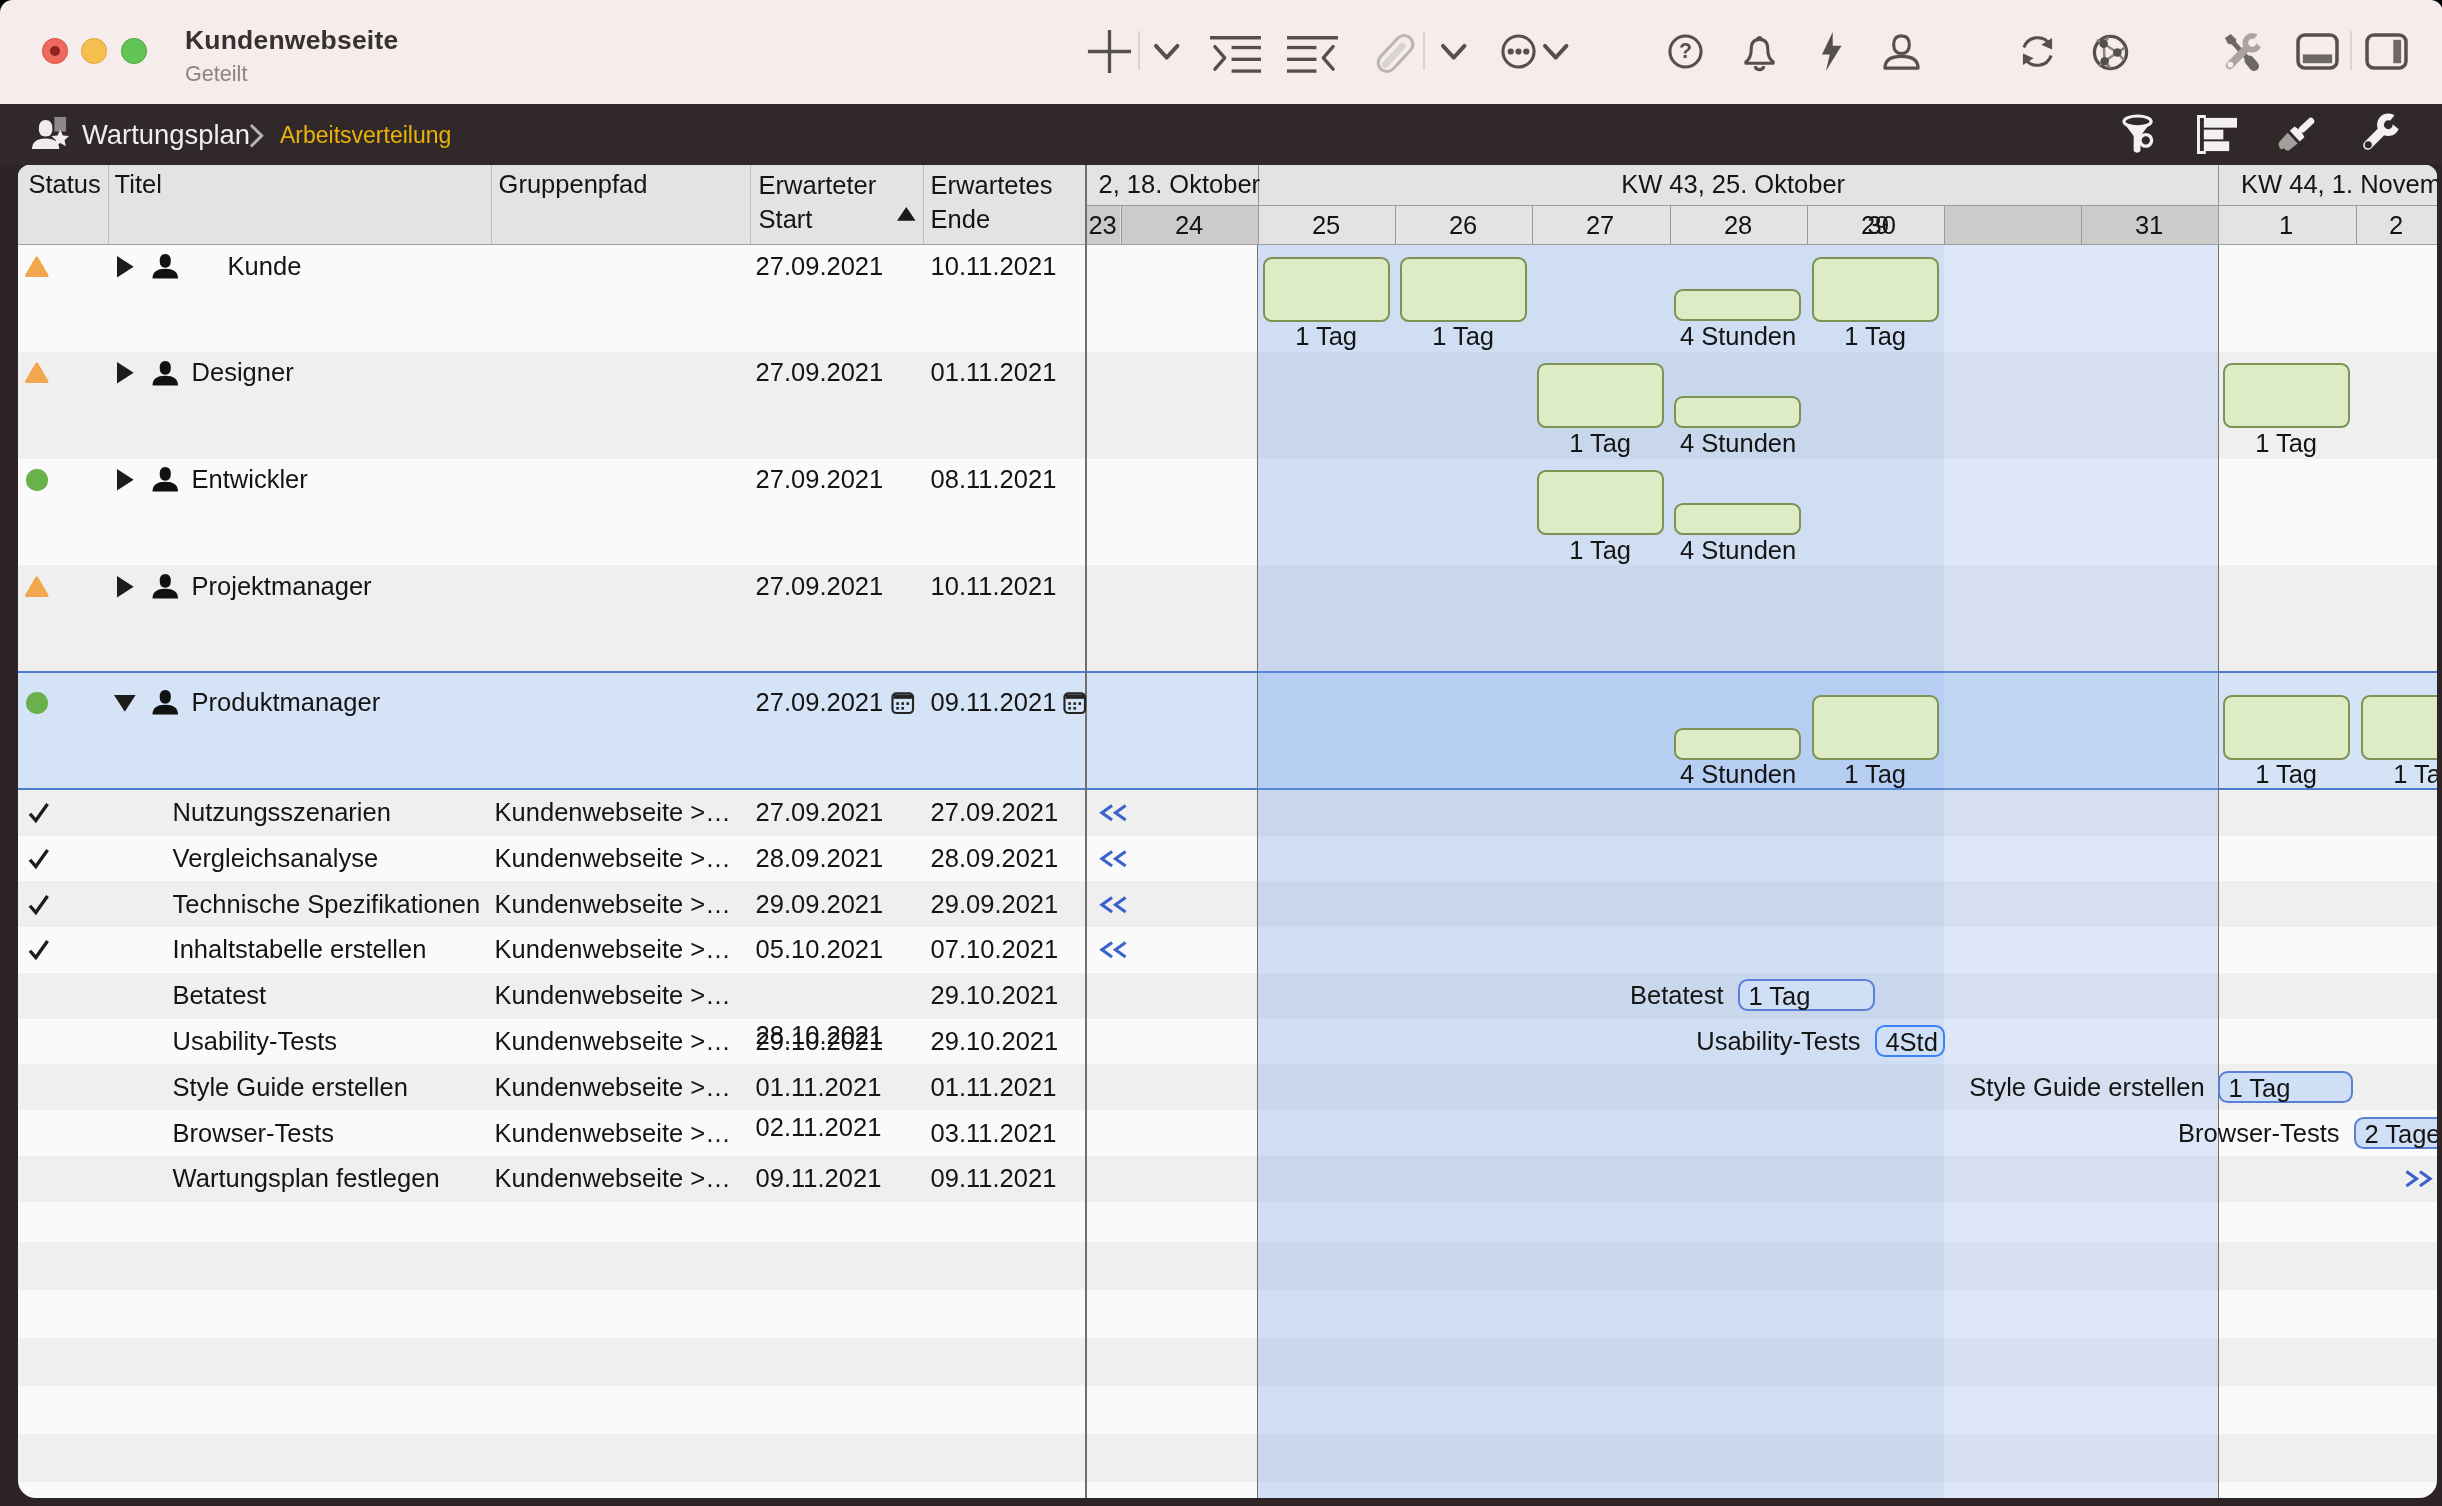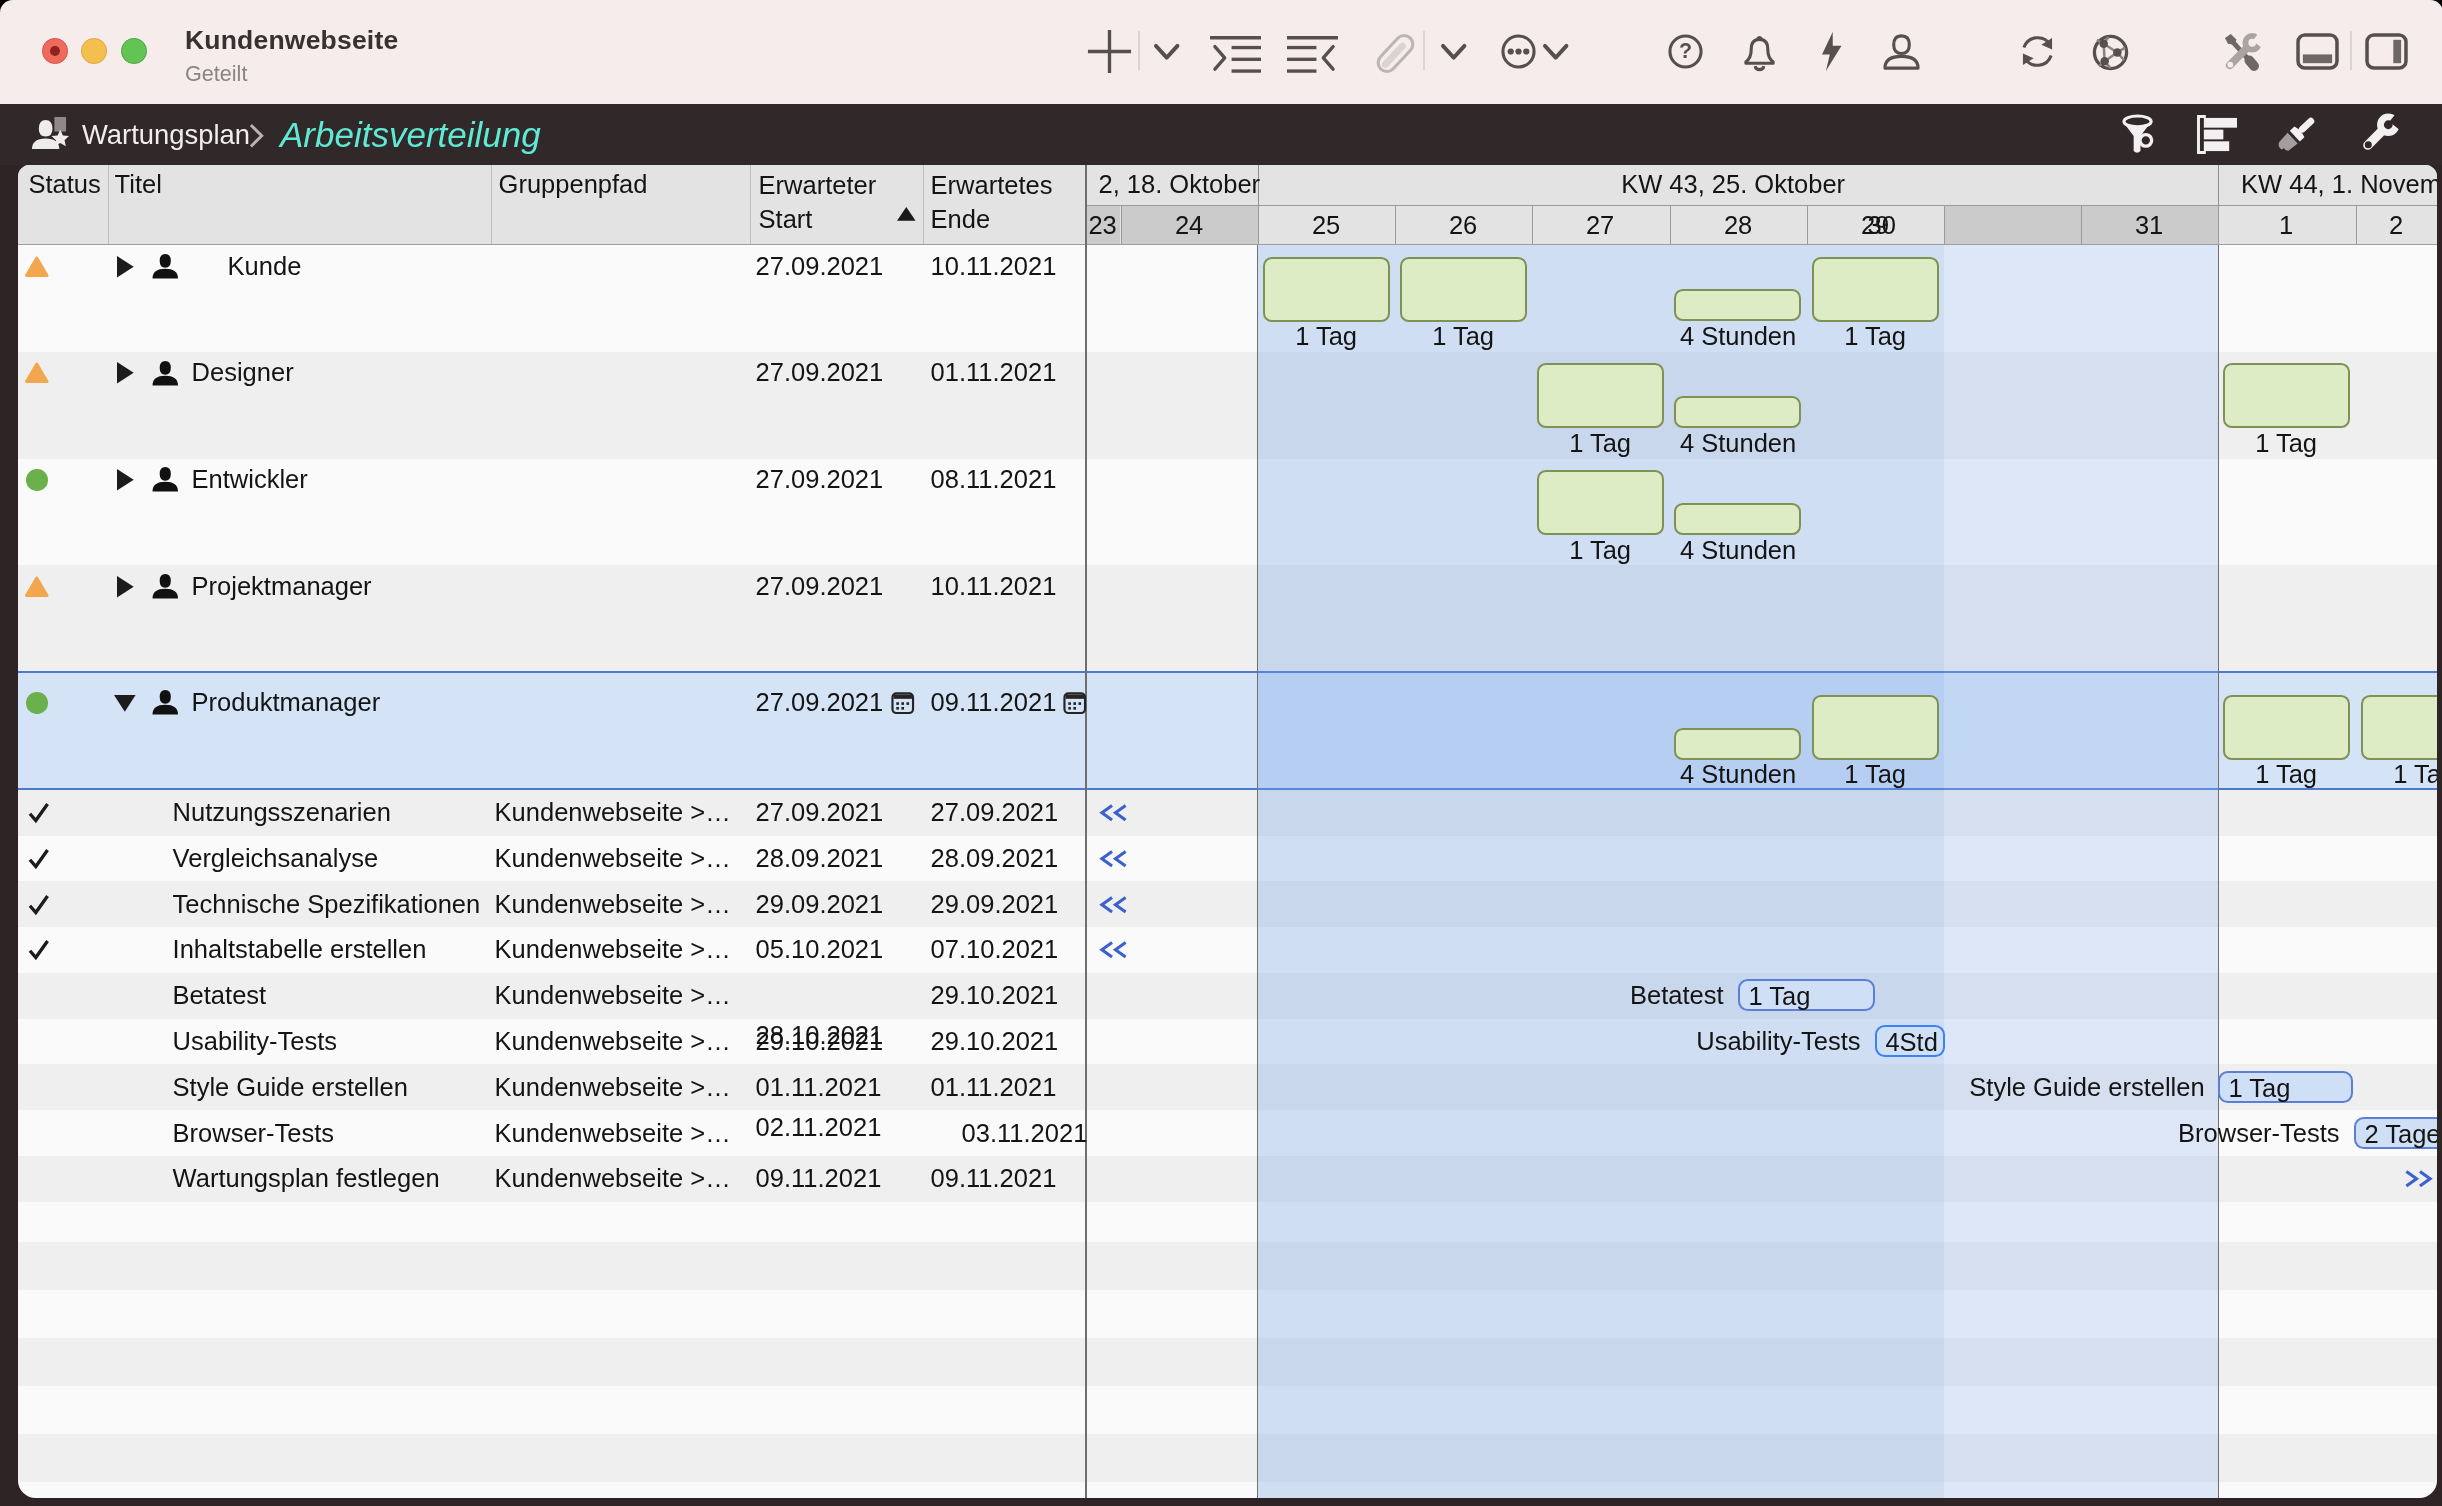"Arbeitsverteilung" div.t { color: #5eead4 -> #eab308; font-size: 35px -> 23px; font-style: italic -> none }
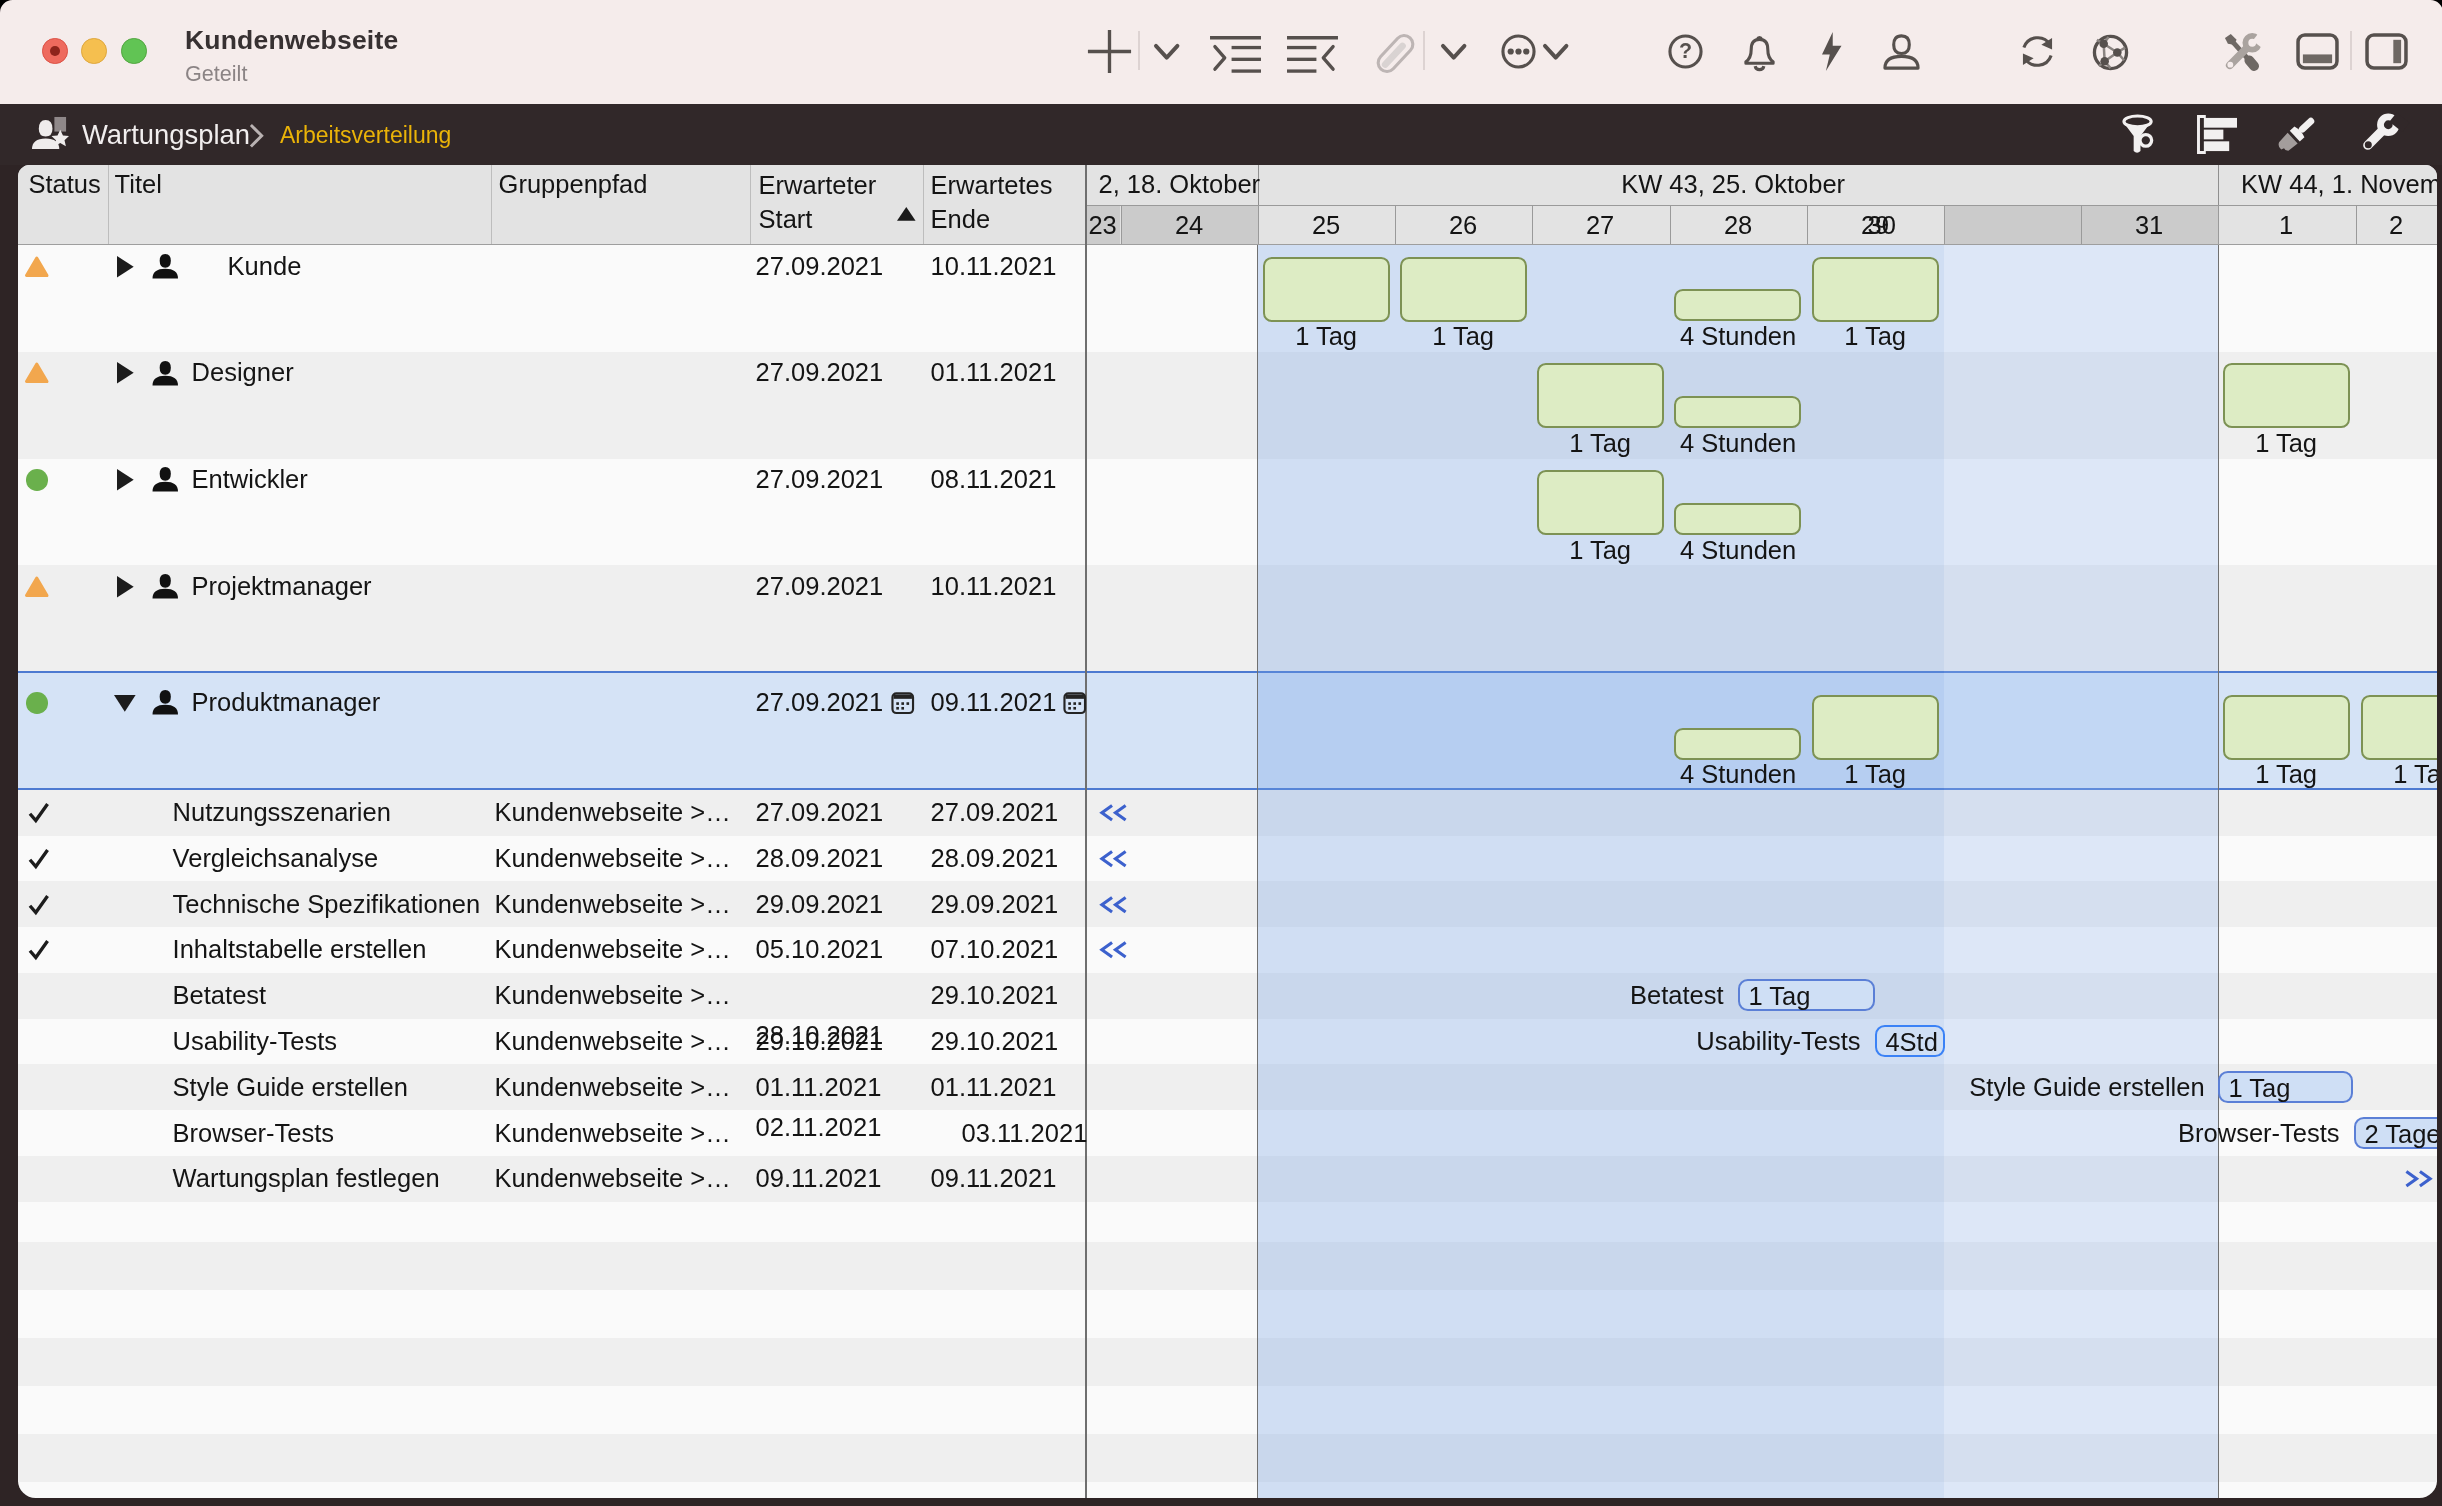"03.11.2021" div.t { left: 944px -> 913px }
